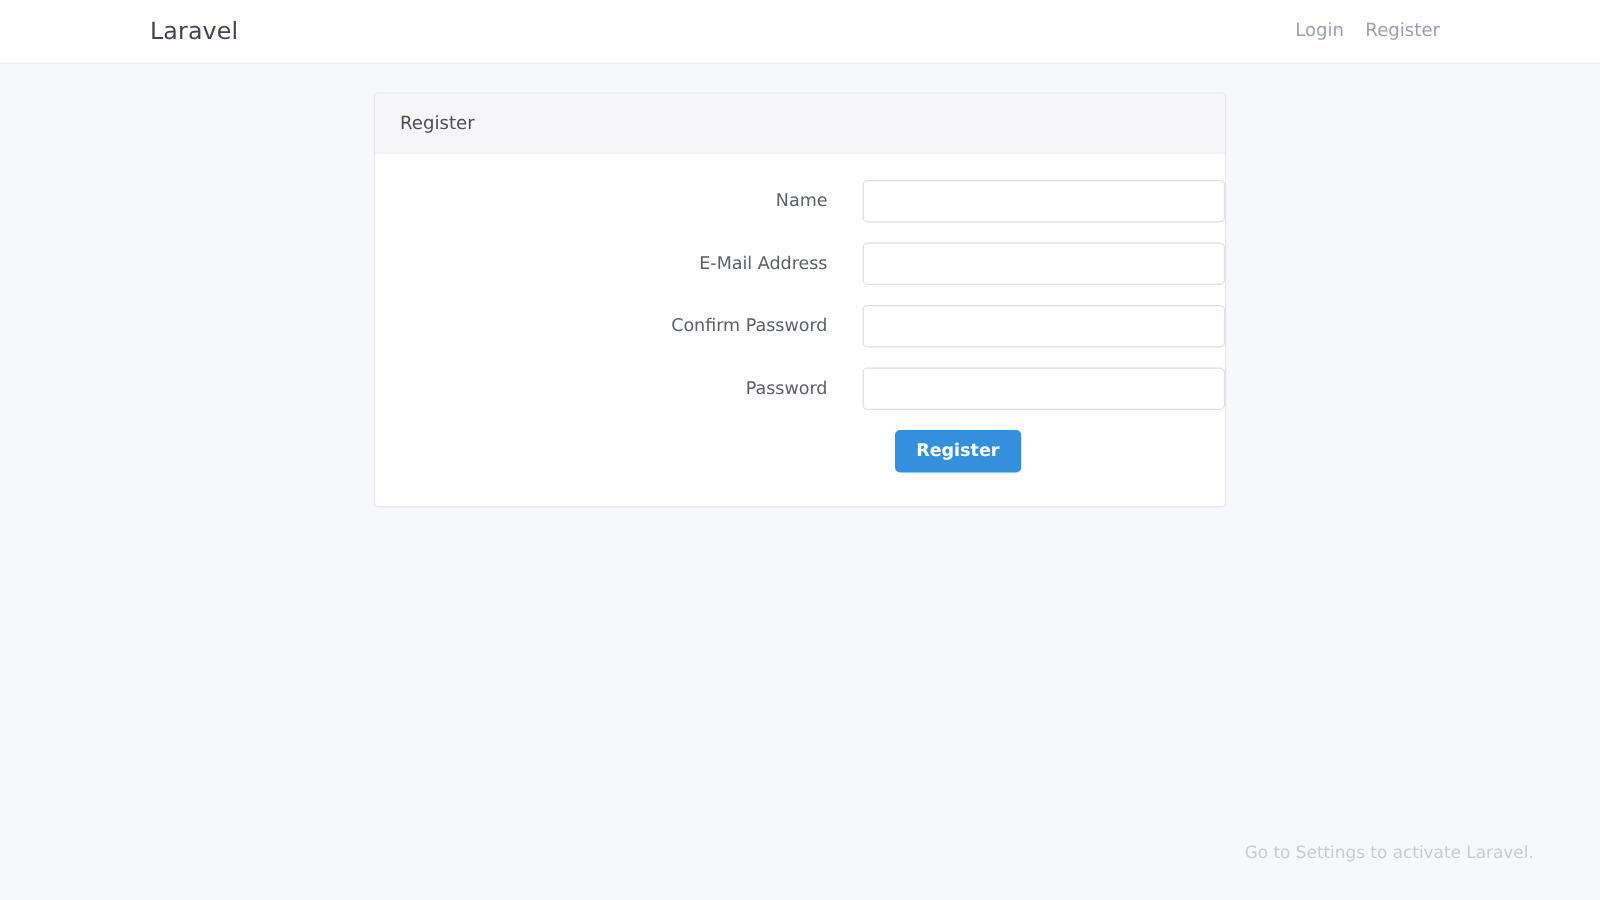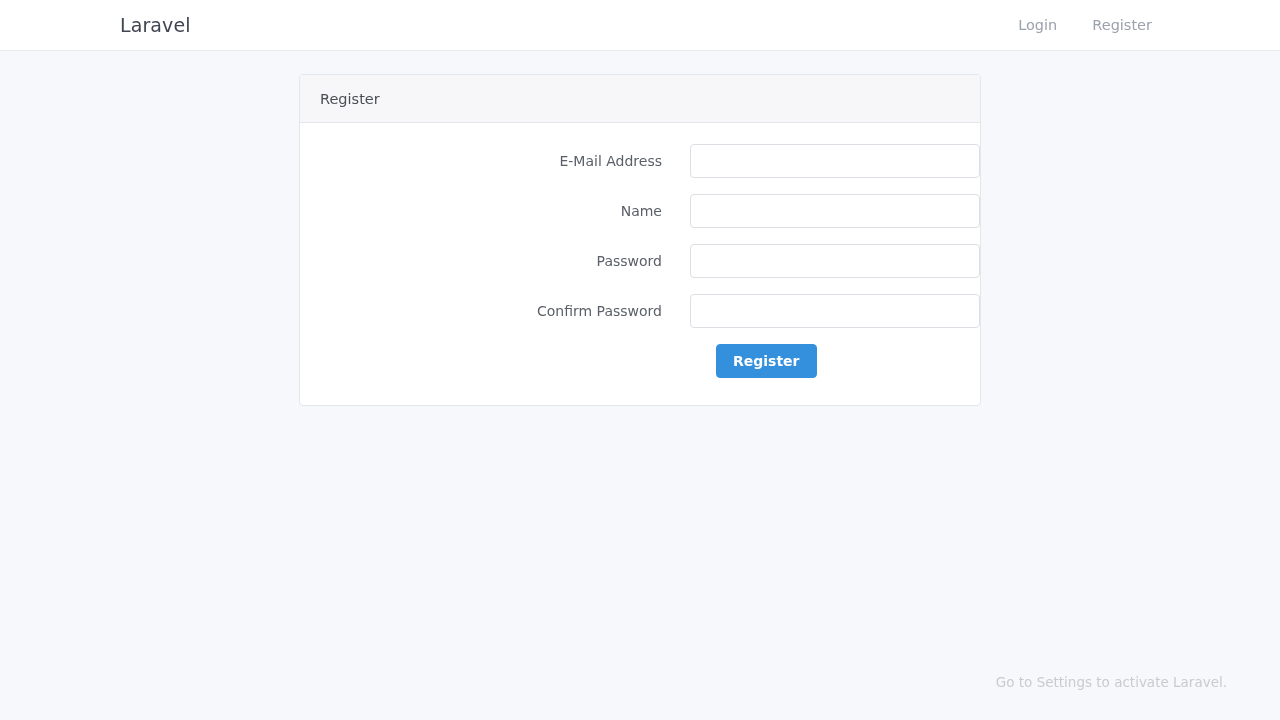"Login" .nav-links { gap: 35px -> 17px }
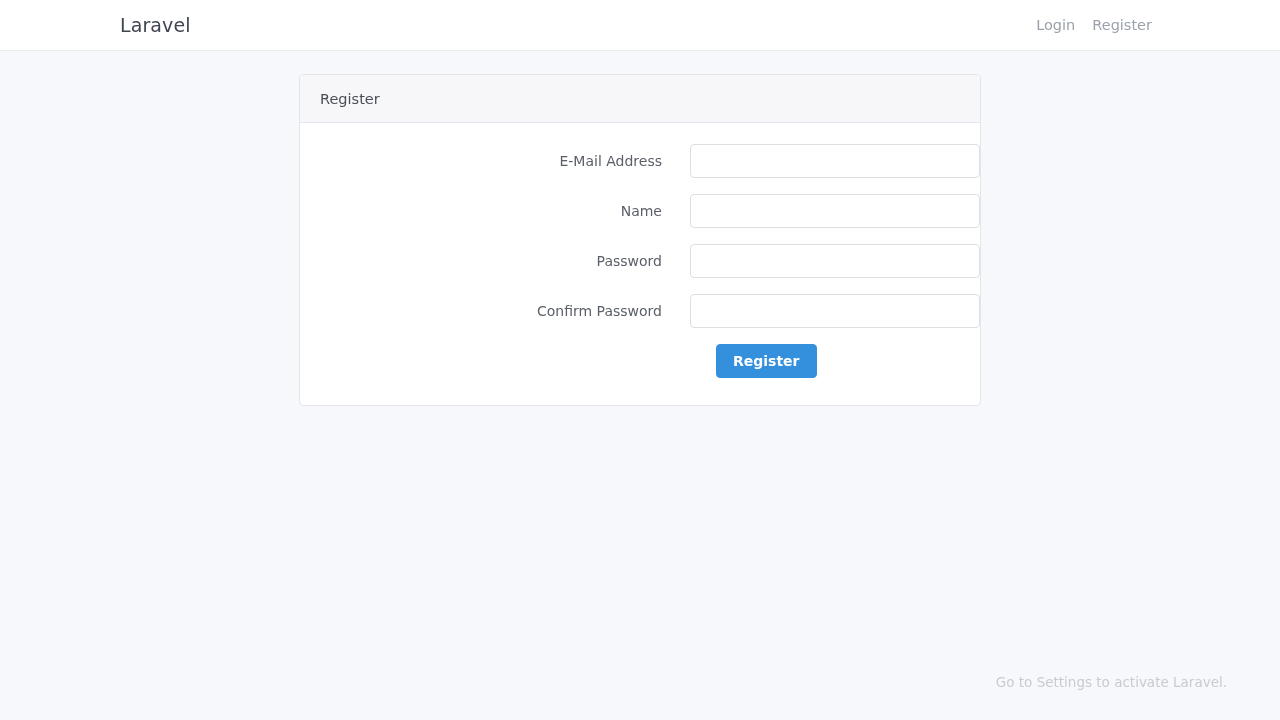"E-Mail Address" div.form-row { order: before "Name" -> after "Name" }
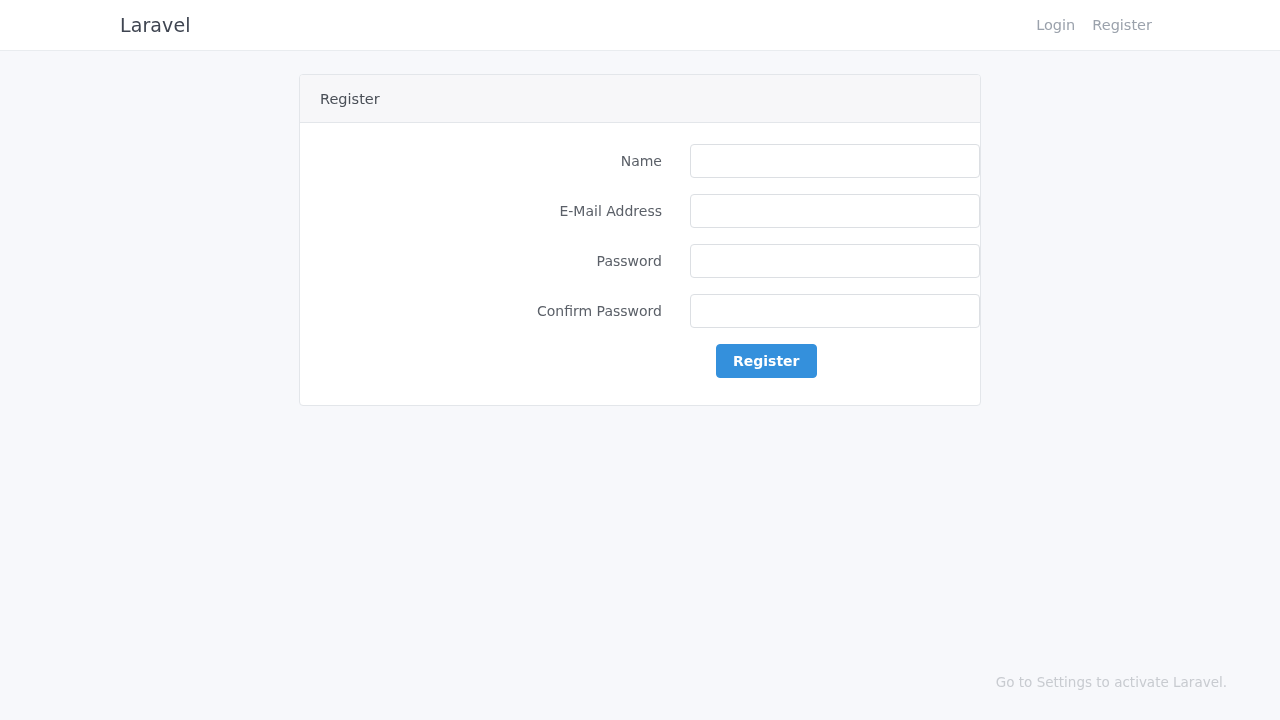"Password" div.form-row { order: before "Confirm Password" -> after "Confirm Password" }
